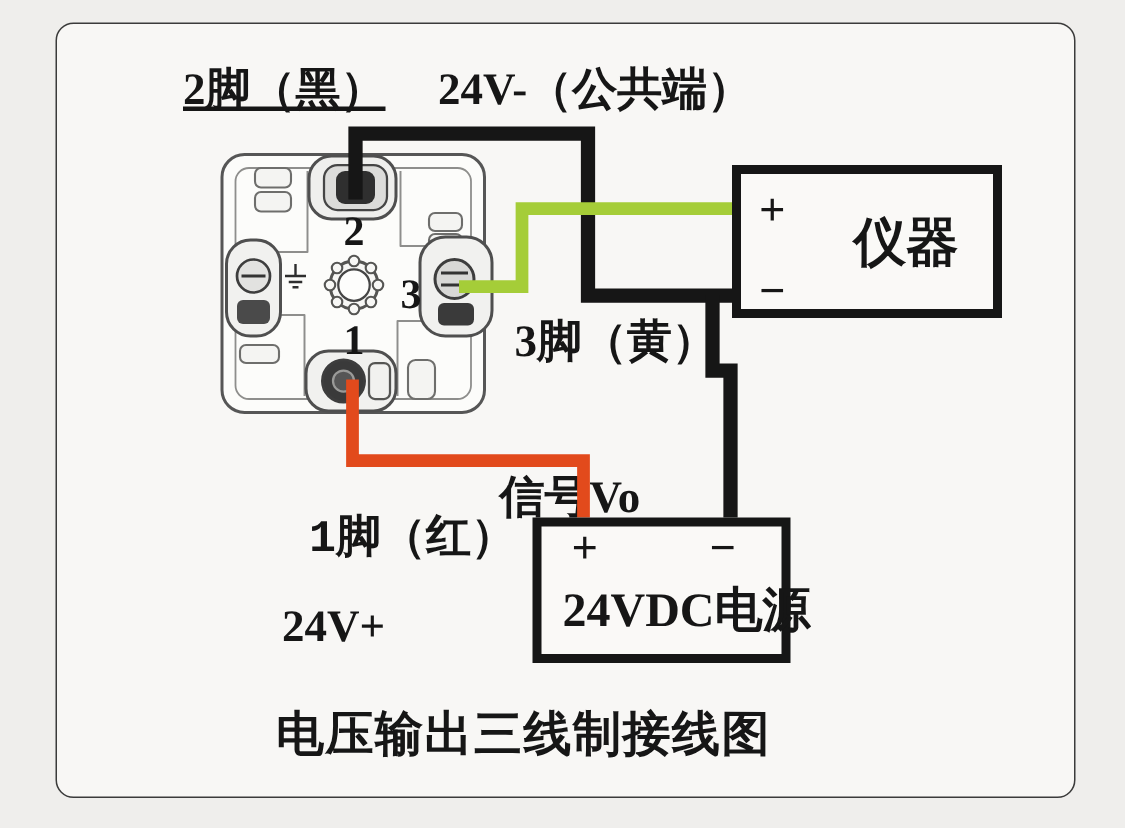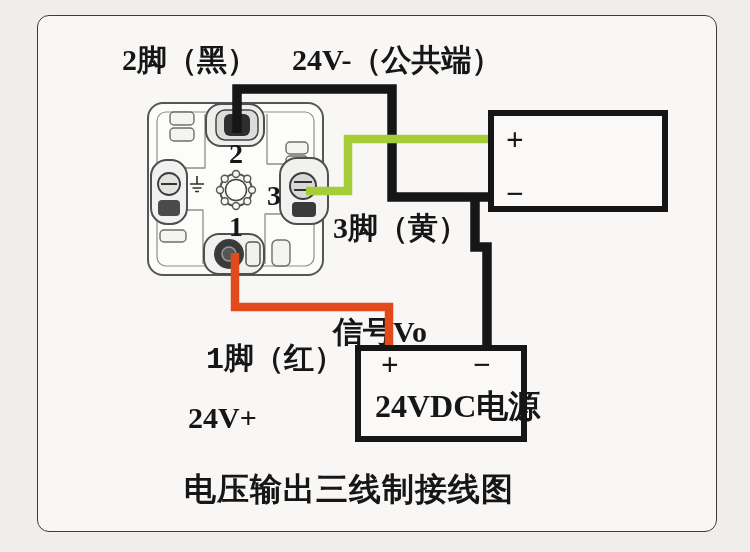"2脚（黑）" #pin2-label { text-decoration: none -> underline }
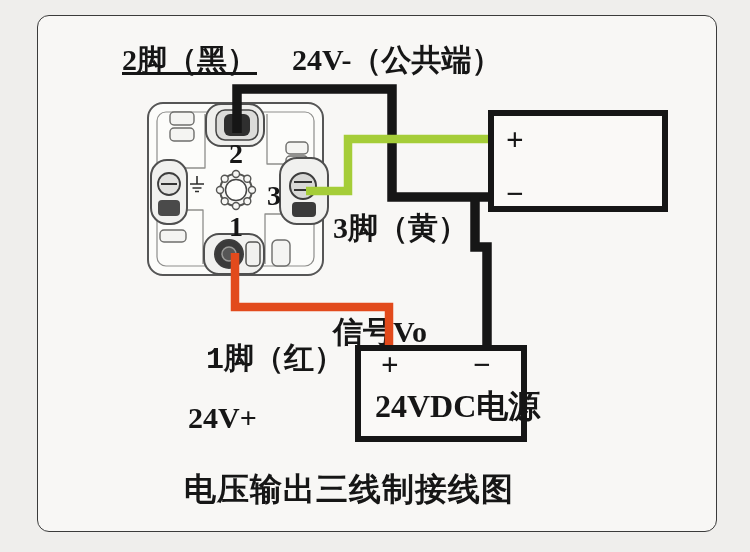"仪器" div.box-name { html: none -> <div>仪器</div> }
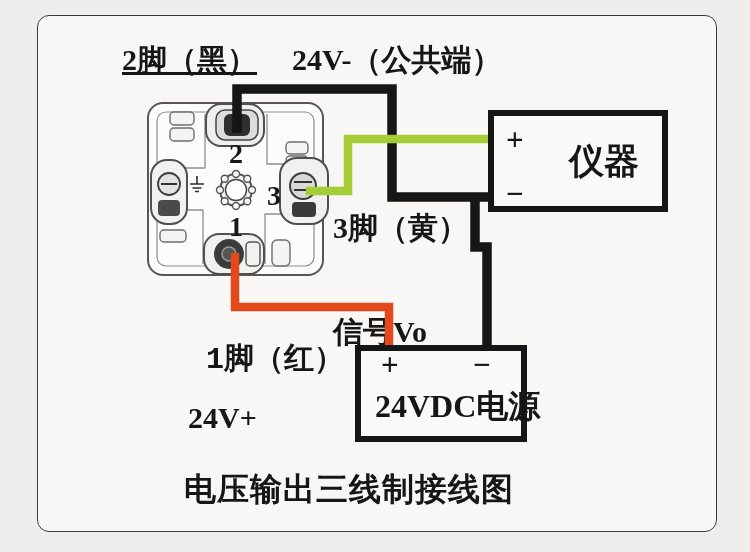"3脚（黄）" #pin3-label { left: 333px -> 343px }
